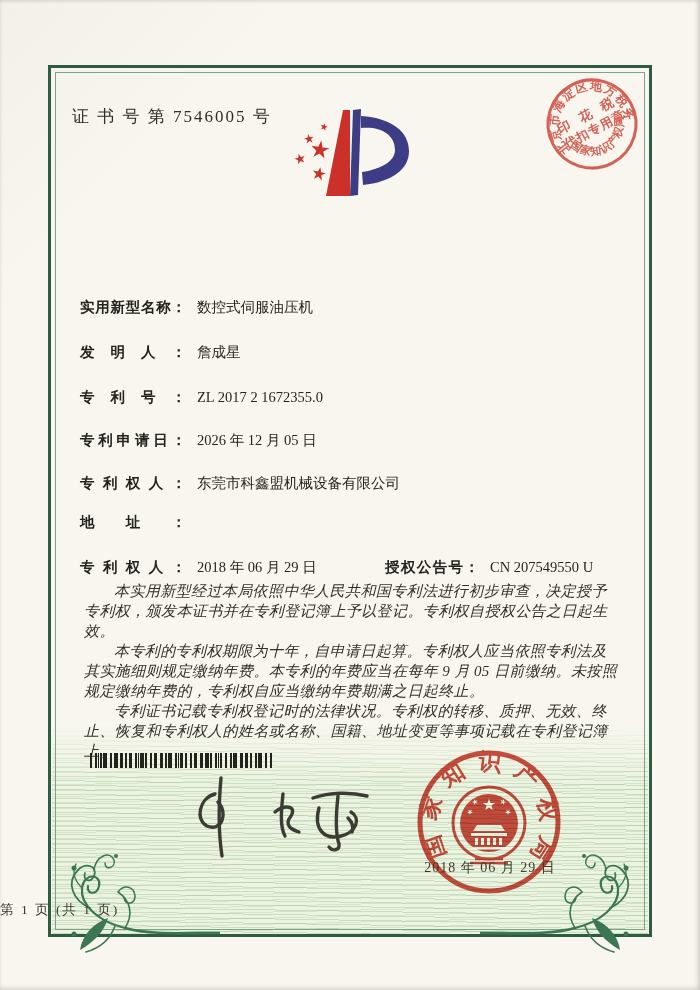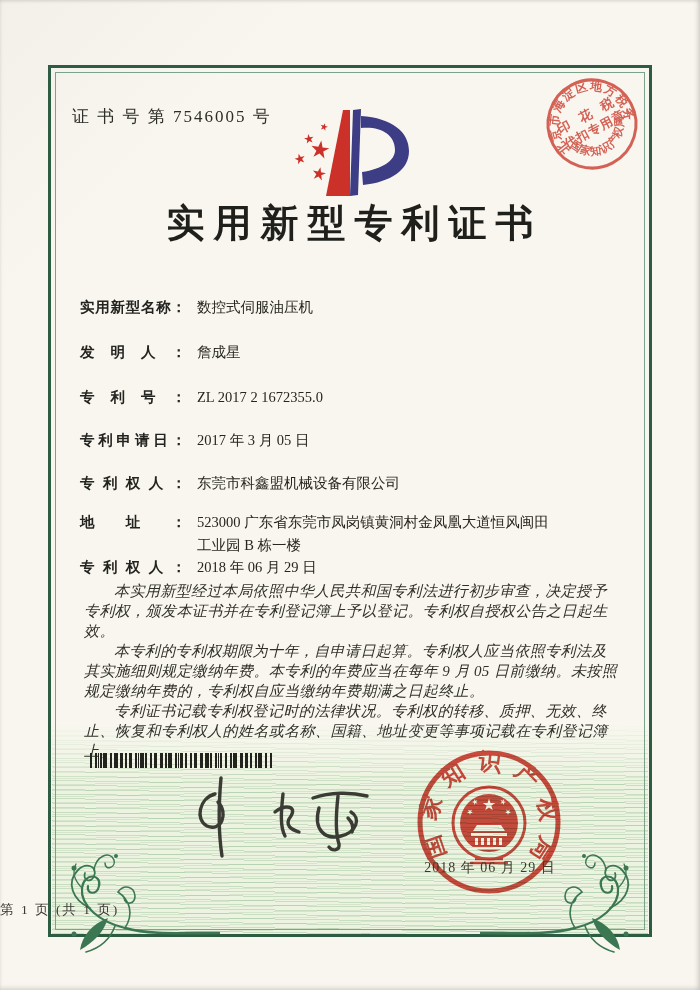"实用新型专利证书" div.title { html: <div>实用新型专利证书</div> -> none }
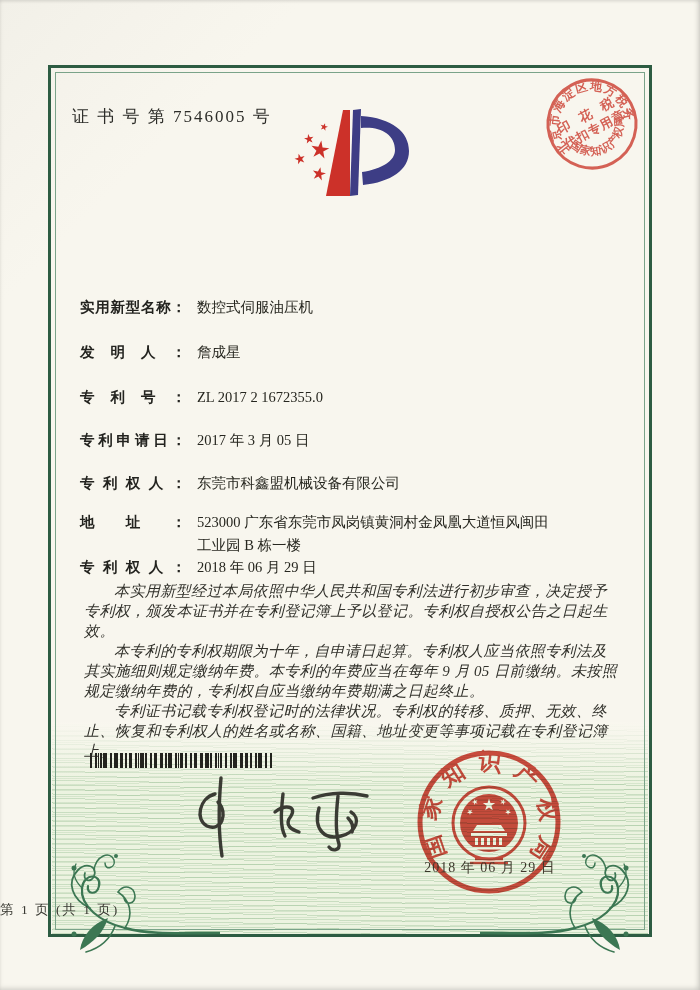"2017 年 3 月 05" div.val { text: 2017 年 3 -> 2026 年 12 }
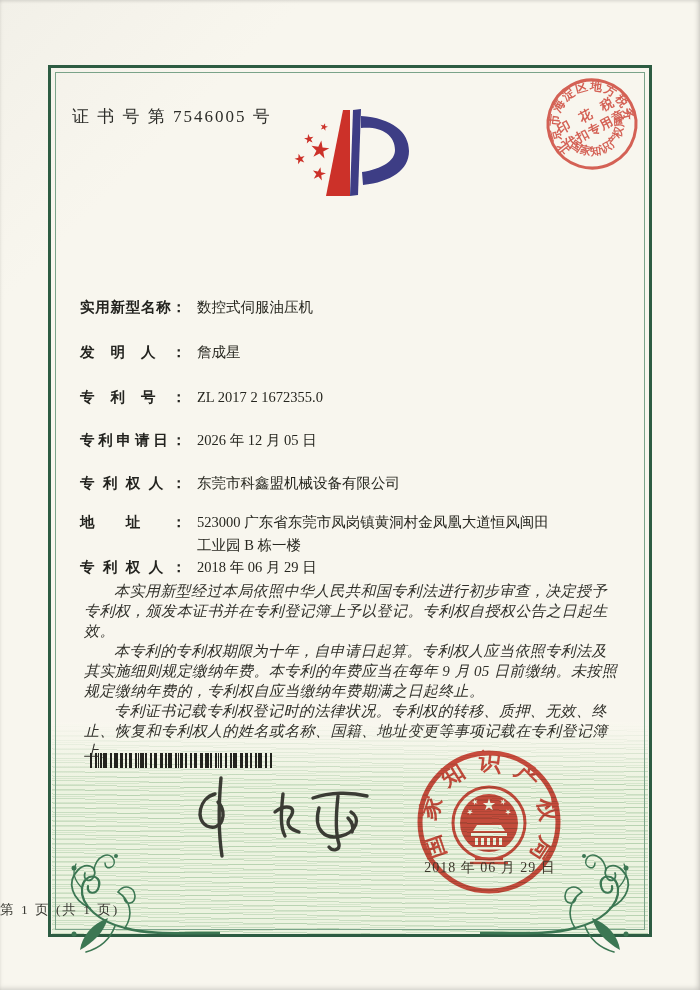"523000 广东省东莞市凤岗镇黄洞村金凤凰大道恒风闽田" div.val { html: <div> <div>523000 广东省东莞市凤岗镇黄洞村金凤凰大道恒风闽田</div> <div>工业园 B 栋一楼</div> </div> -> none }
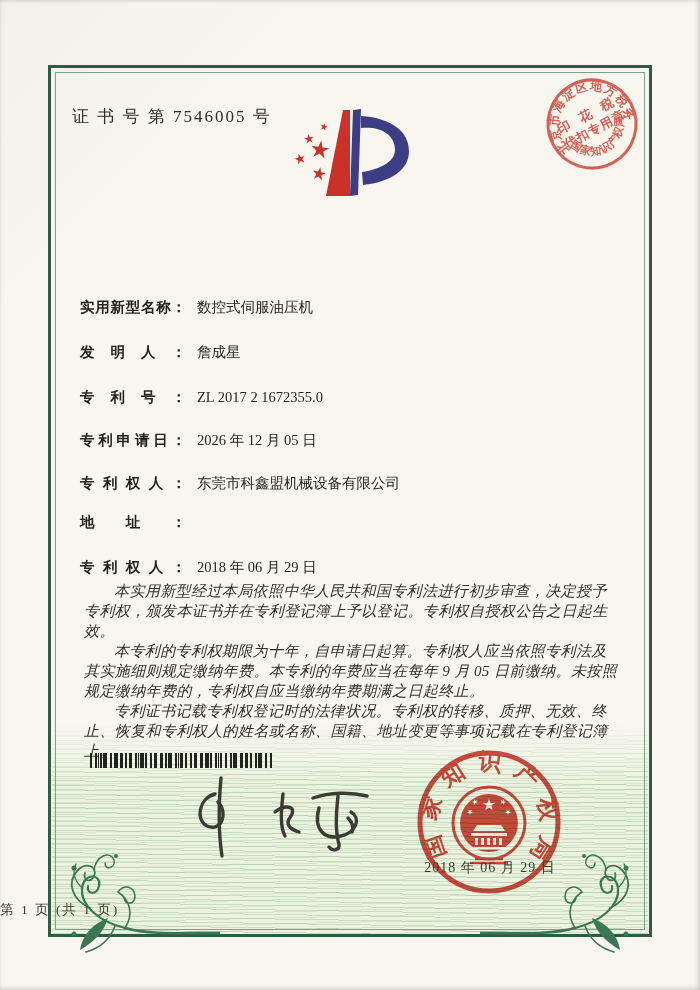"授权公告号：" div.row { html: none -> <div> <div>授权公告号：</div> <div>CN 207549550 U</div> </div> }
